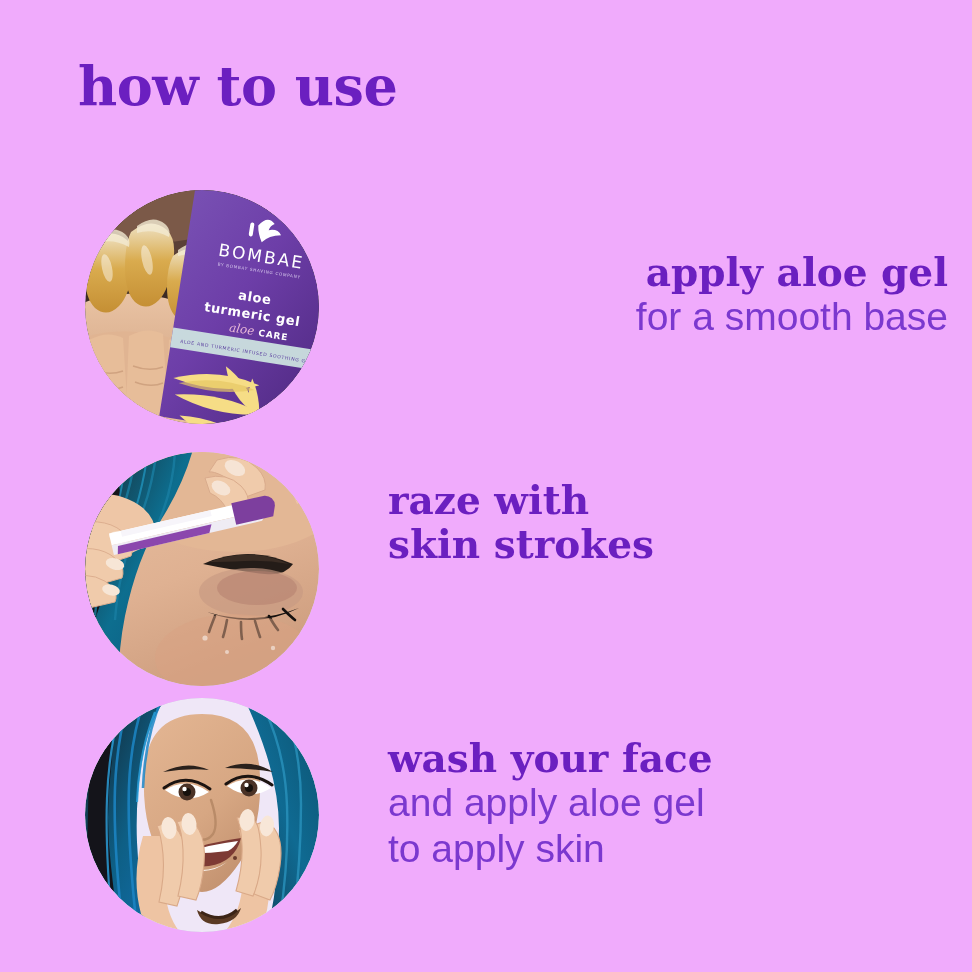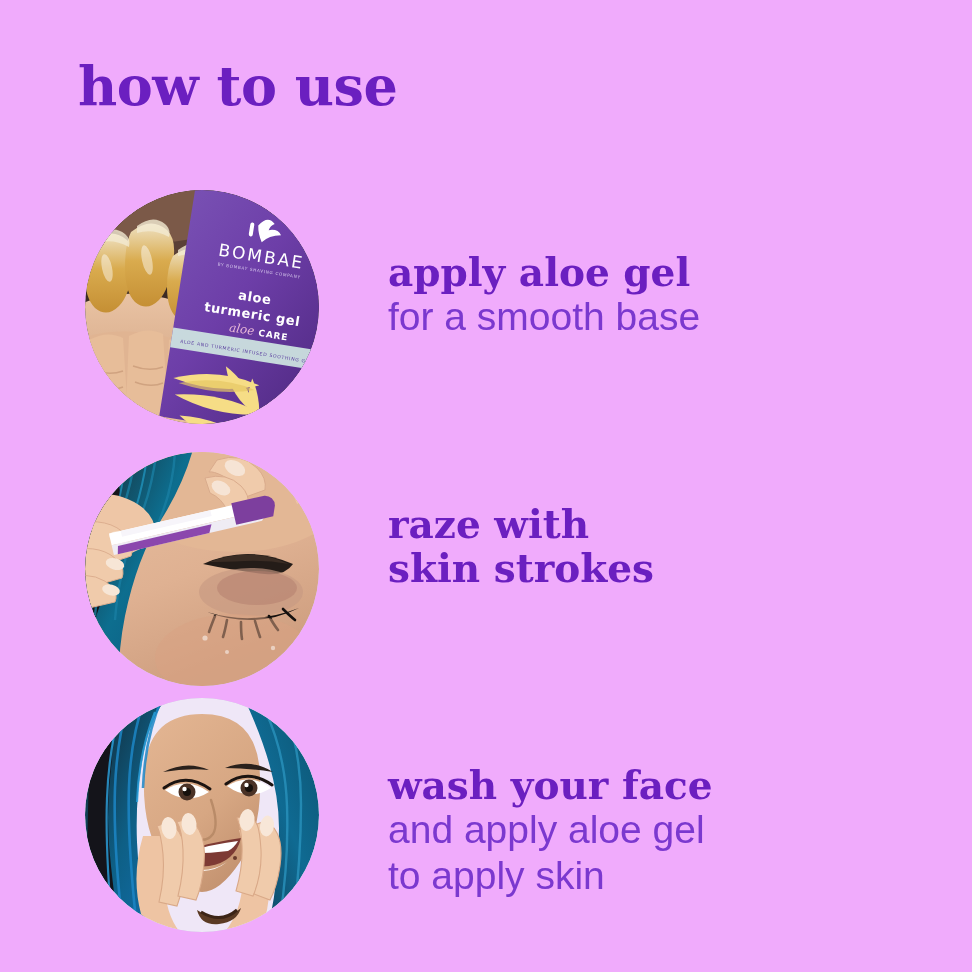"apply aloe gel" .copy-1 { text-align: none -> right }
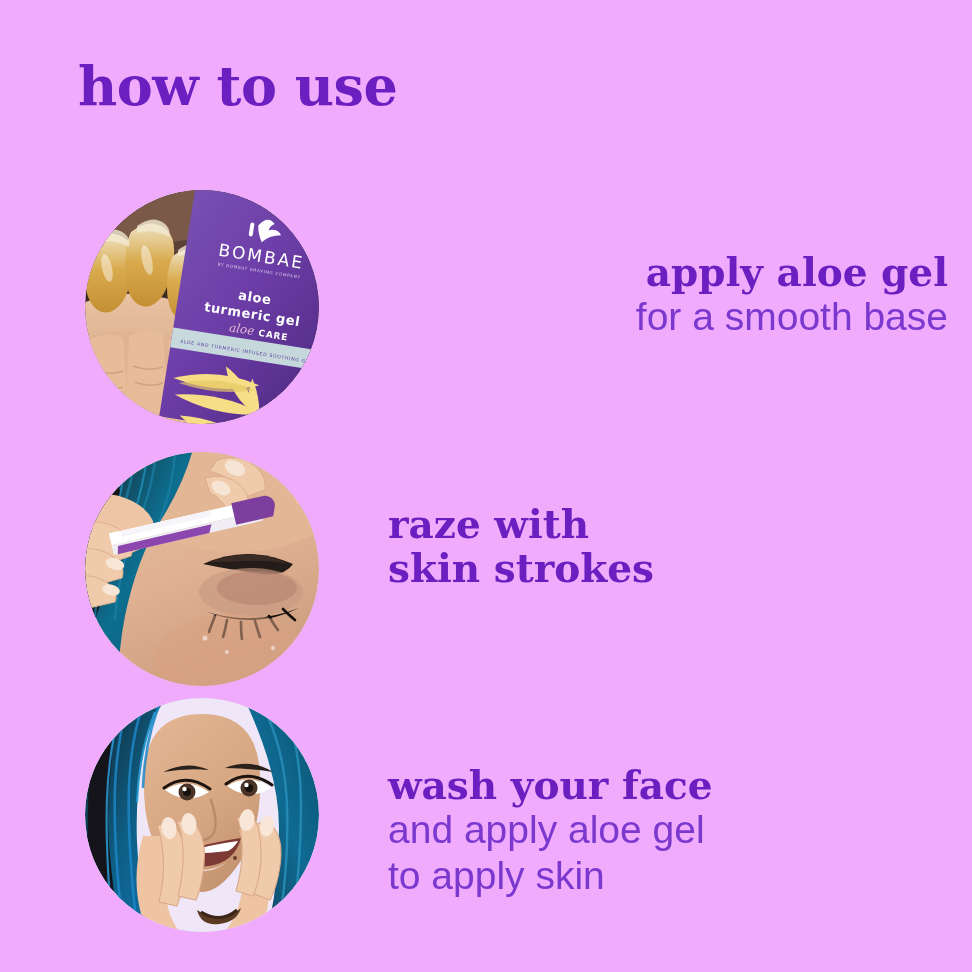"raze with" .copy-2 { top: 50px -> 26px }
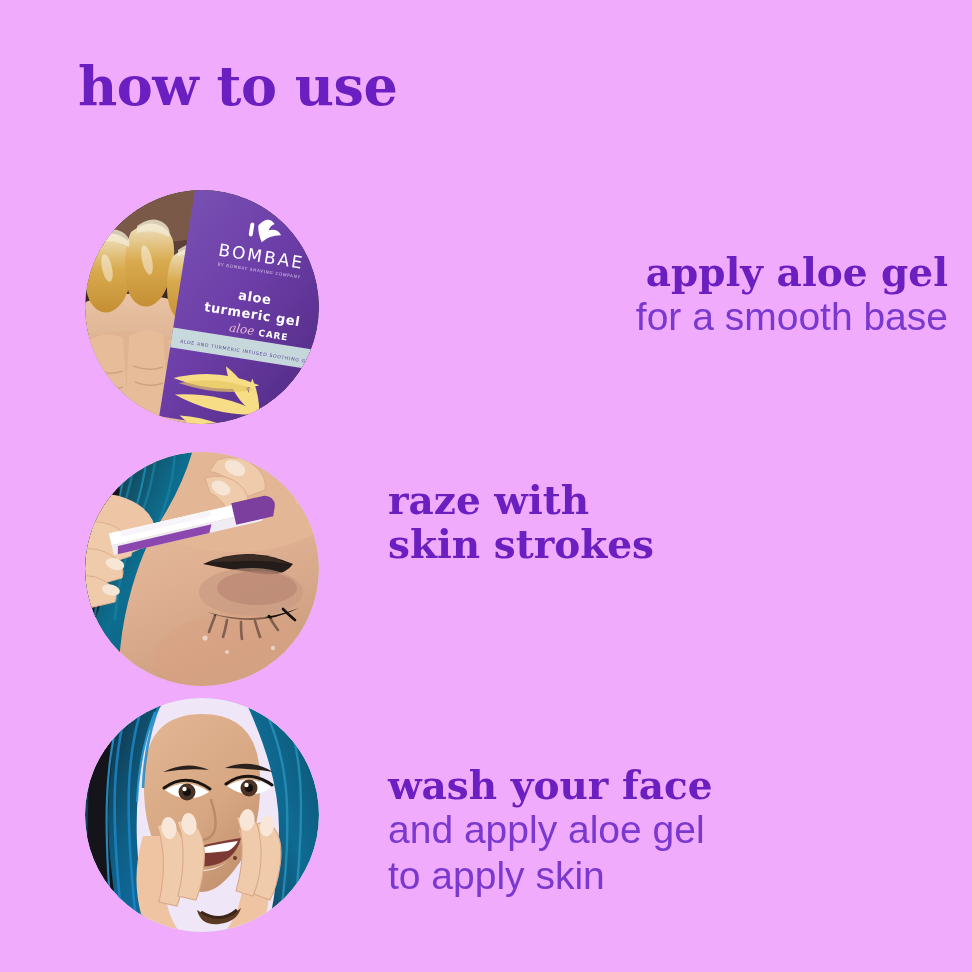"wash your face" .copy-3 { margin-top: 27px -> none }
